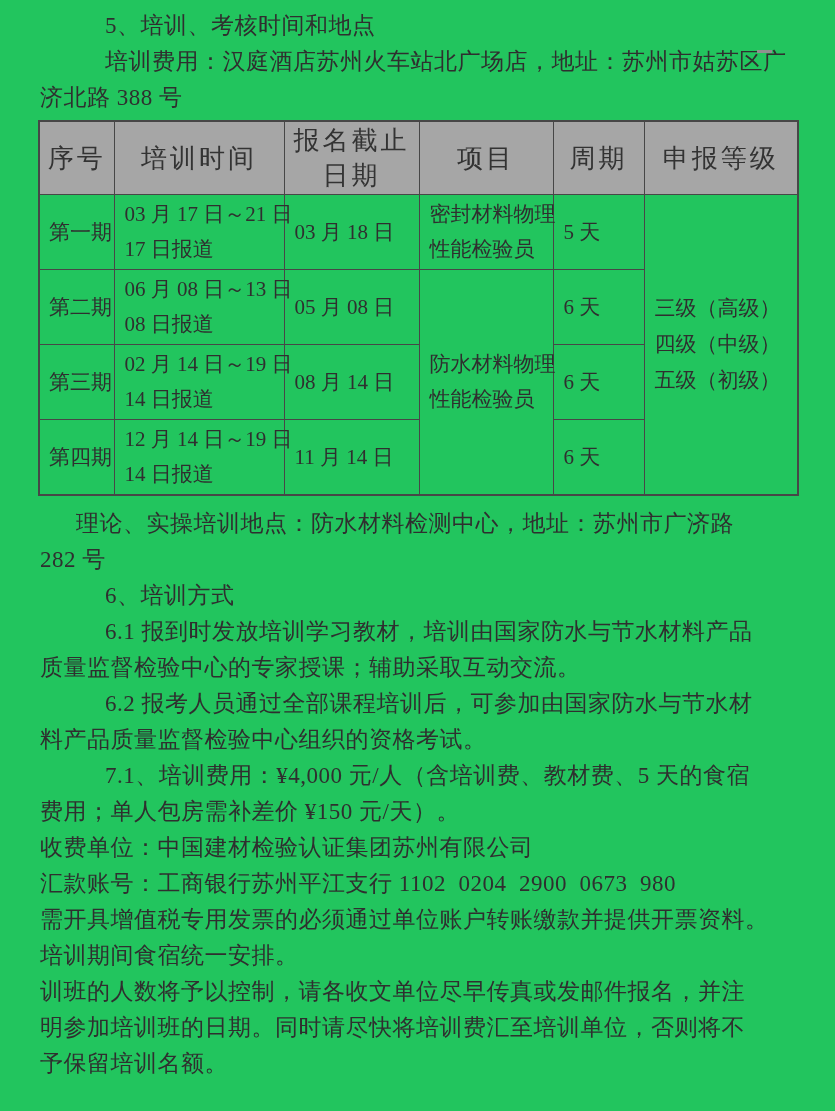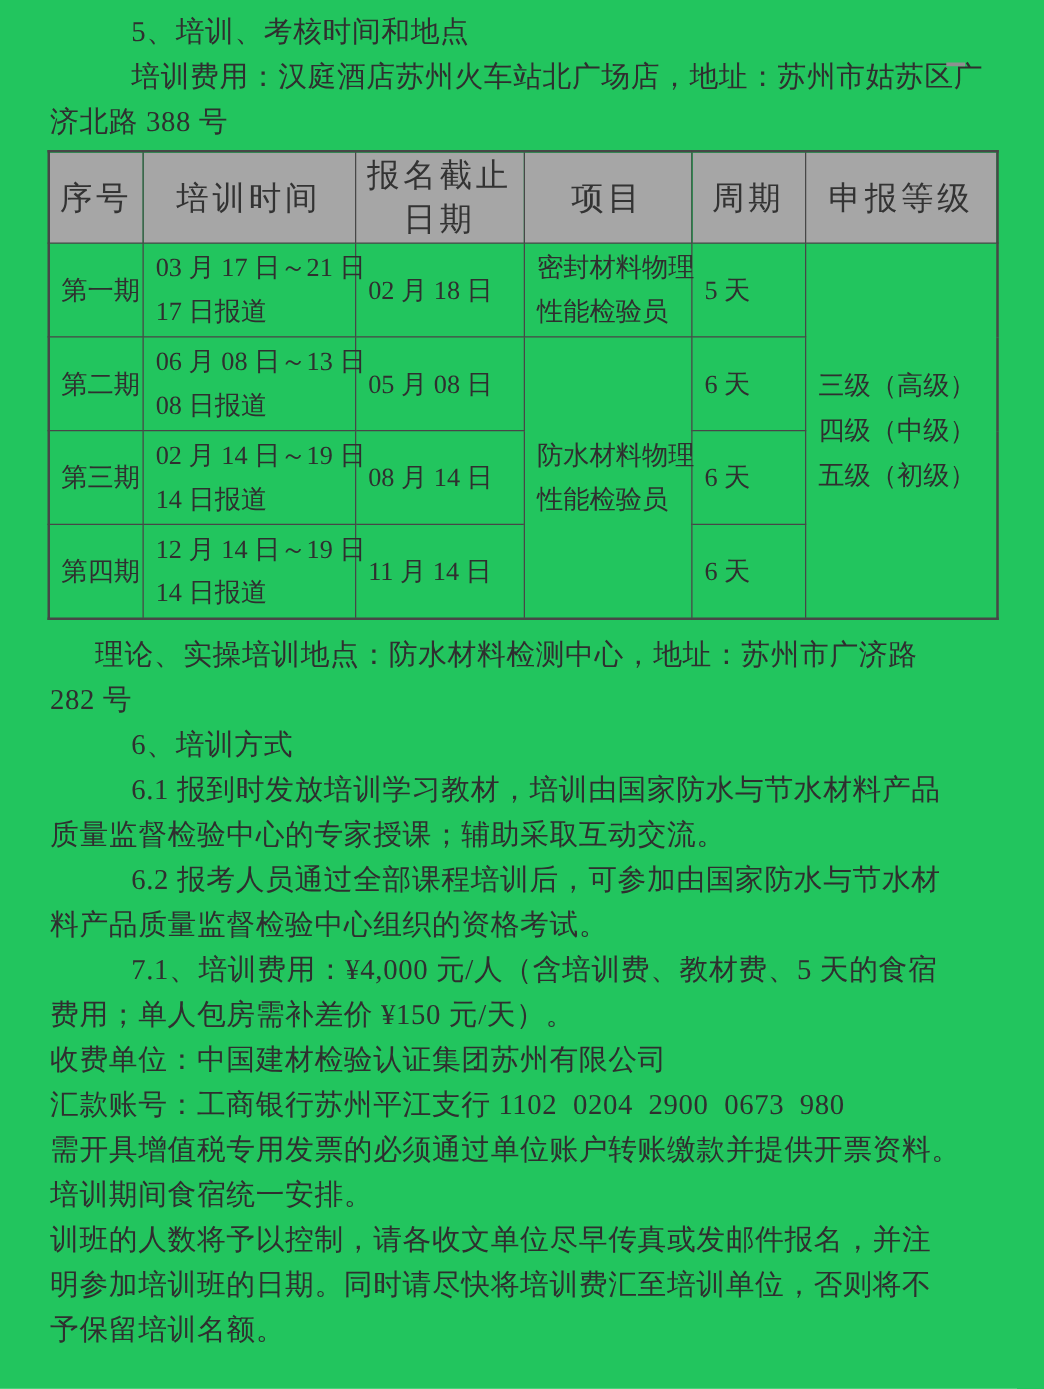"02 月 18 日" td { text: 02 -> 03 }
